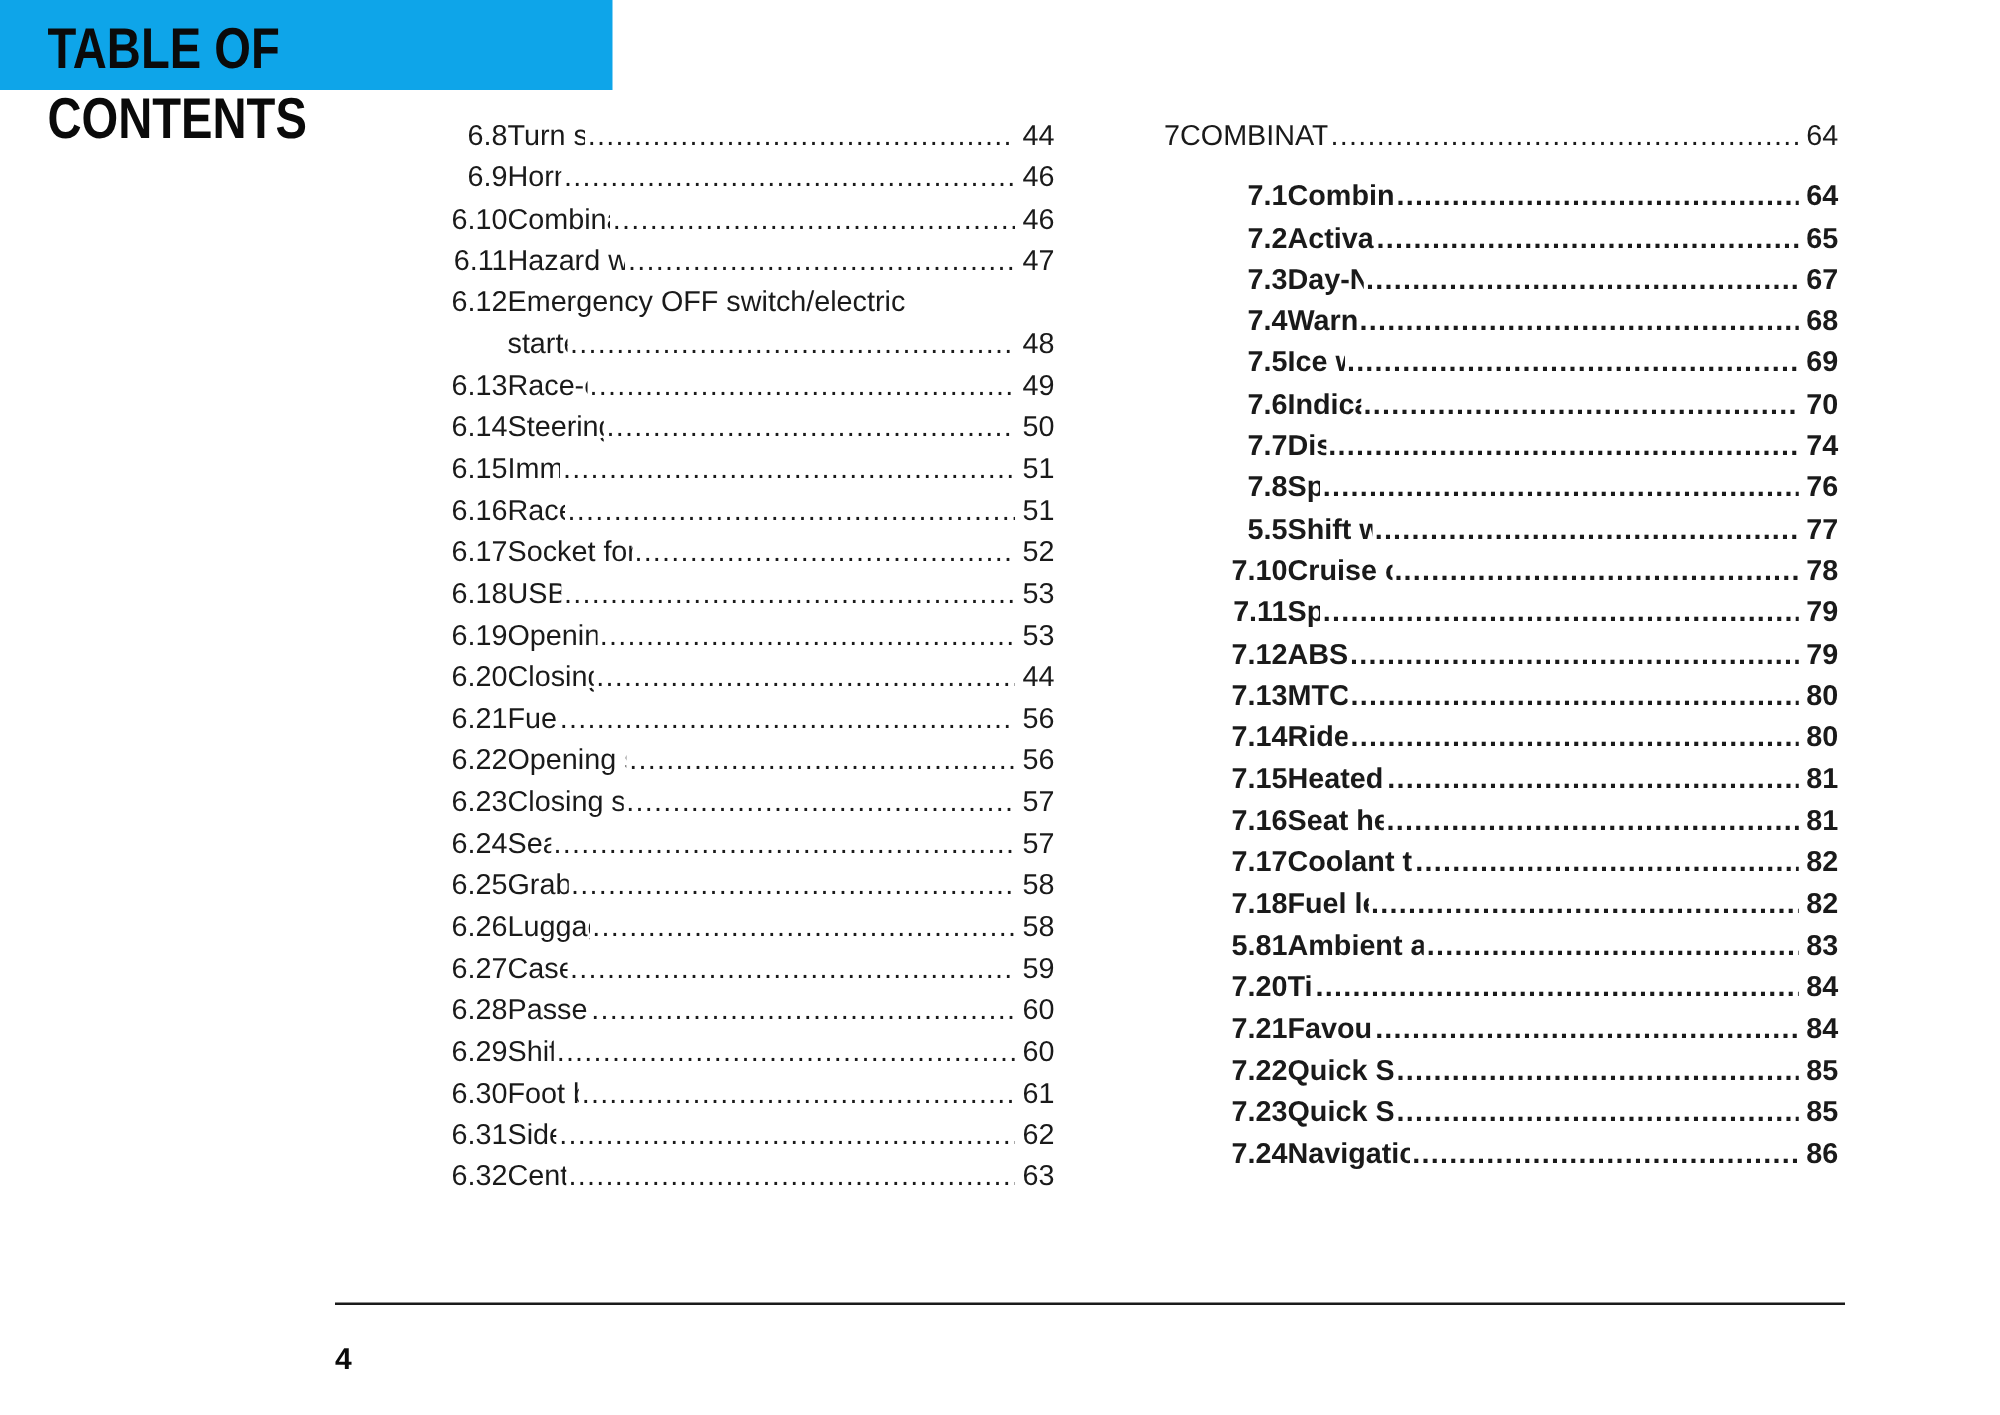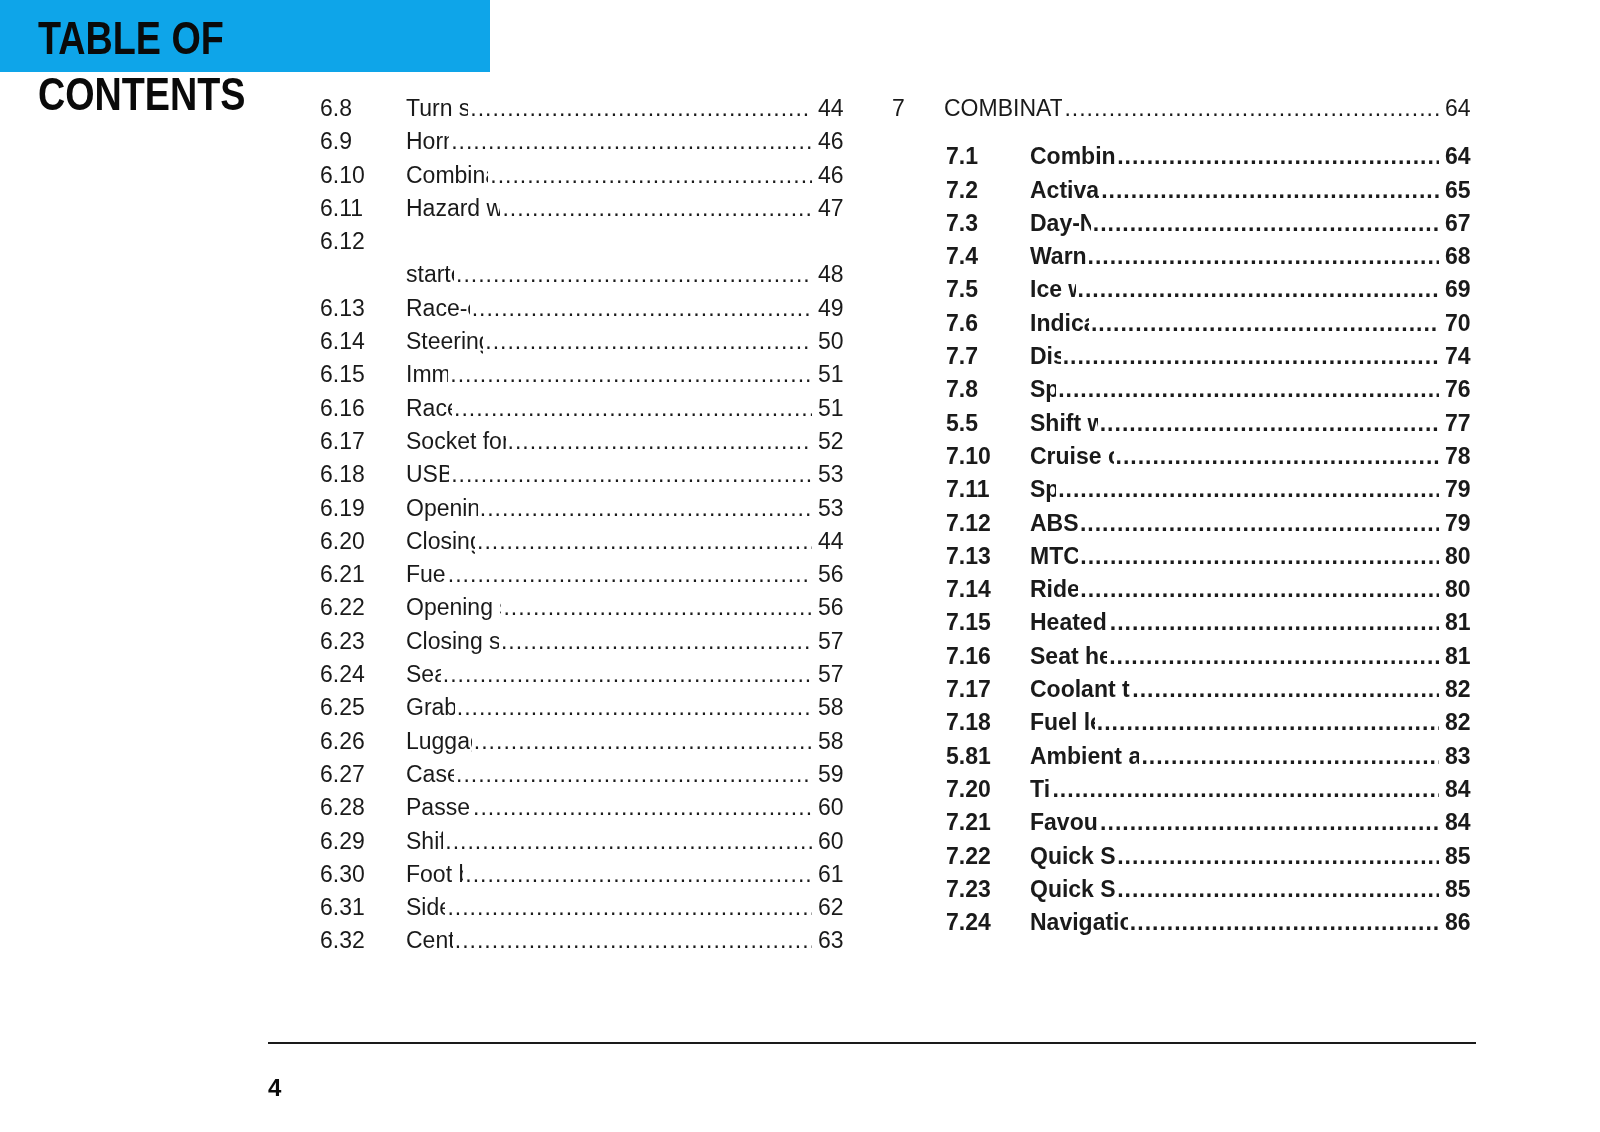"6.8" .num { text-align: none -> right }
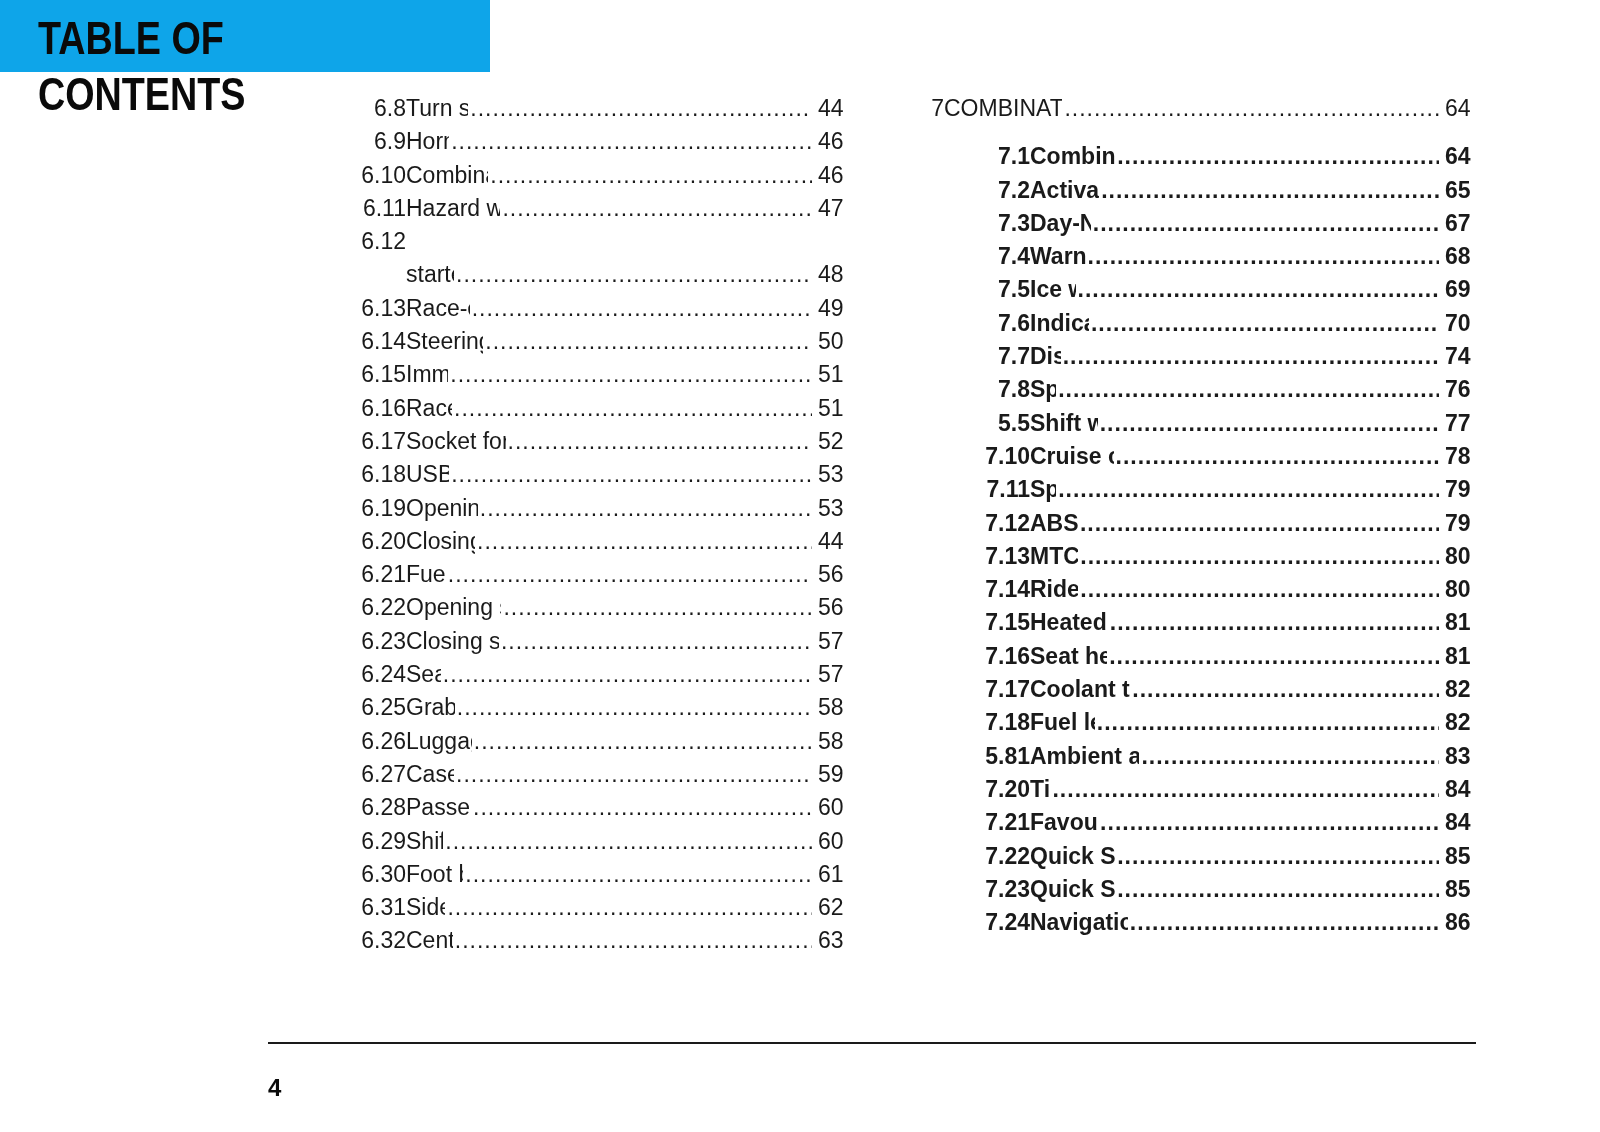"Emergency OFF switch/electric" span.title { html: none -> <span>Emergency OFF switch/electric</span> }
